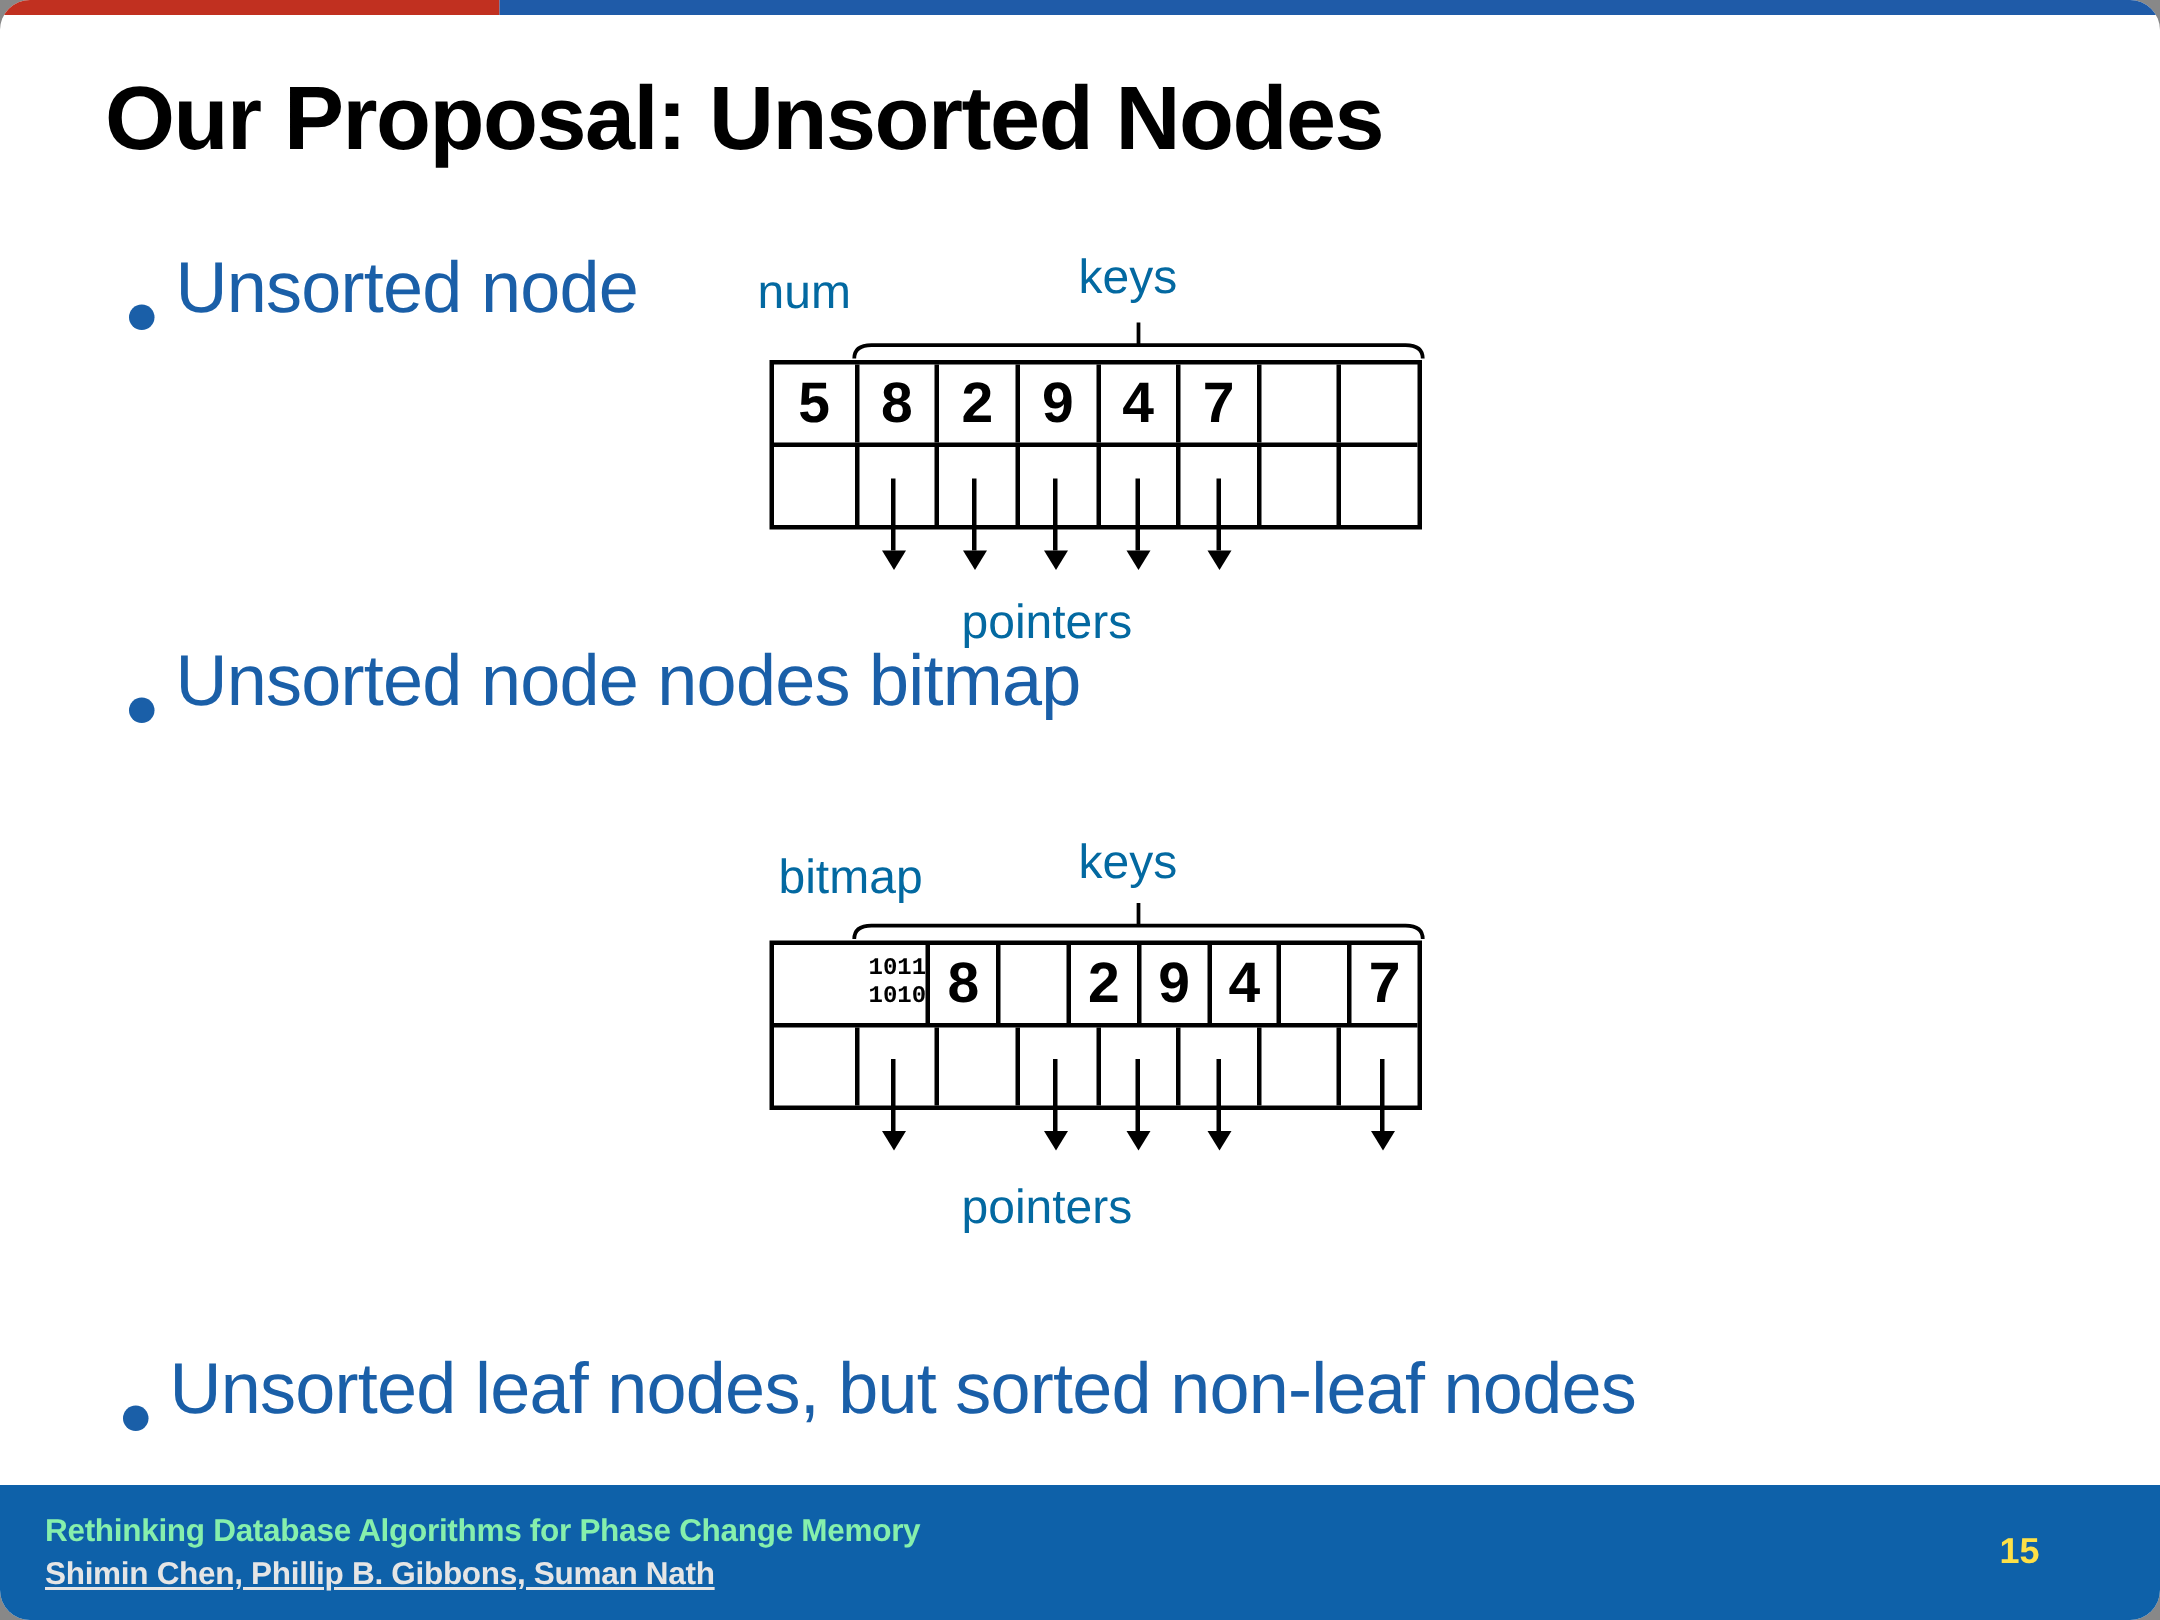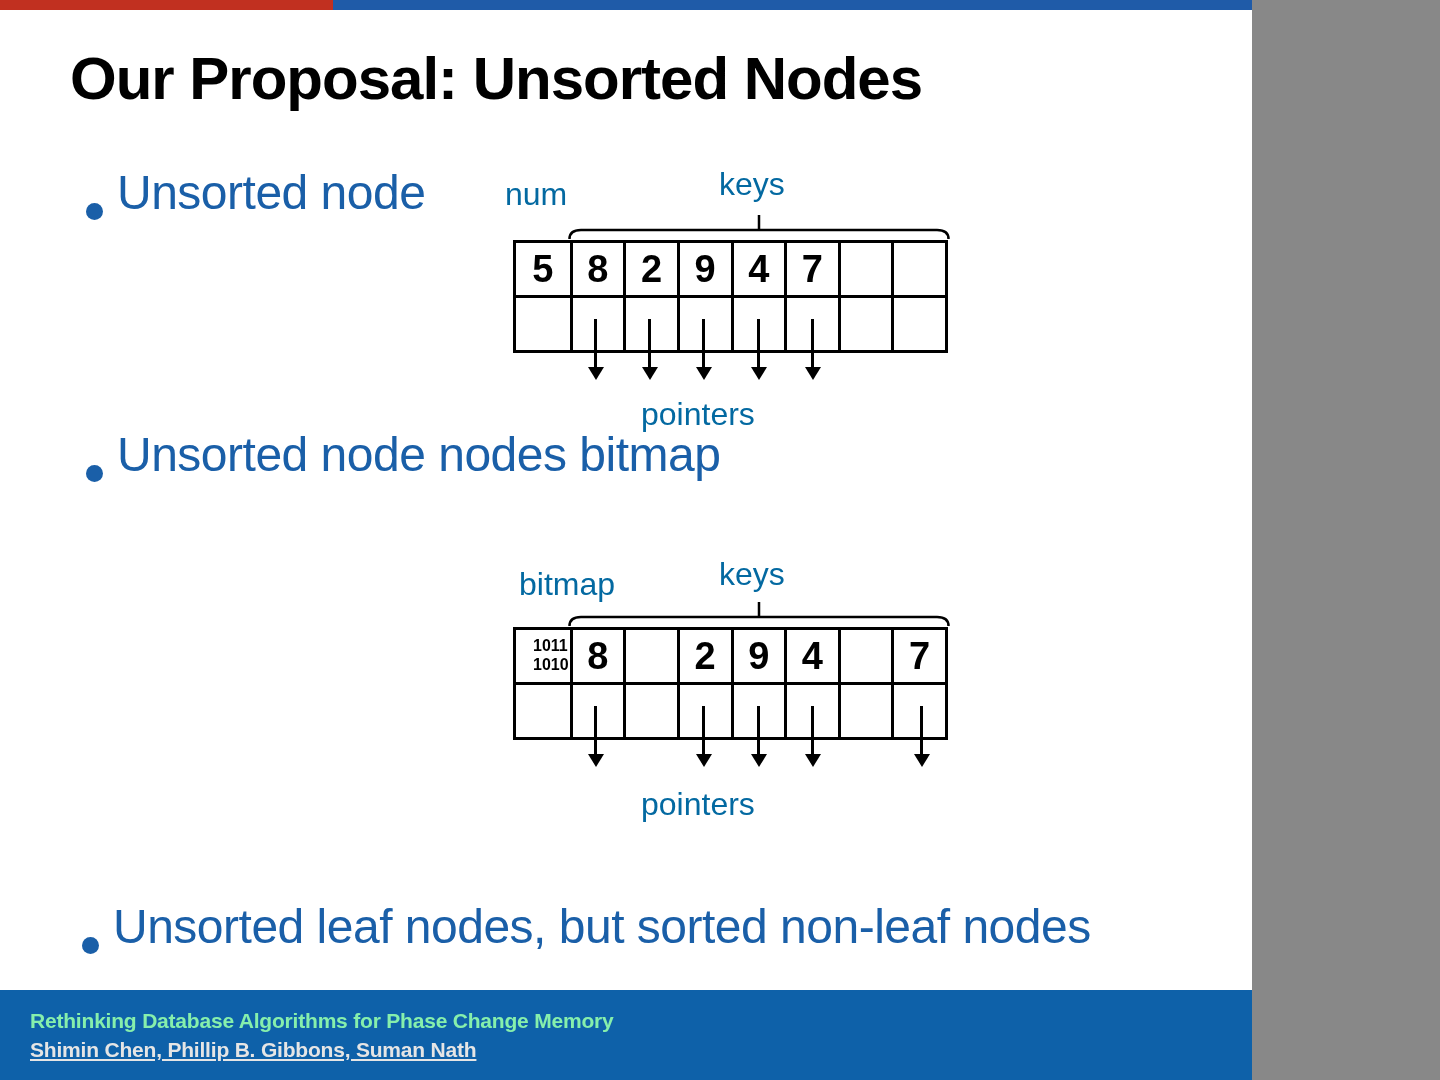"Our Proposal: Unsorted Nodes" .slide { border-radius: none -> 20px; width: 1252px -> 1440px }
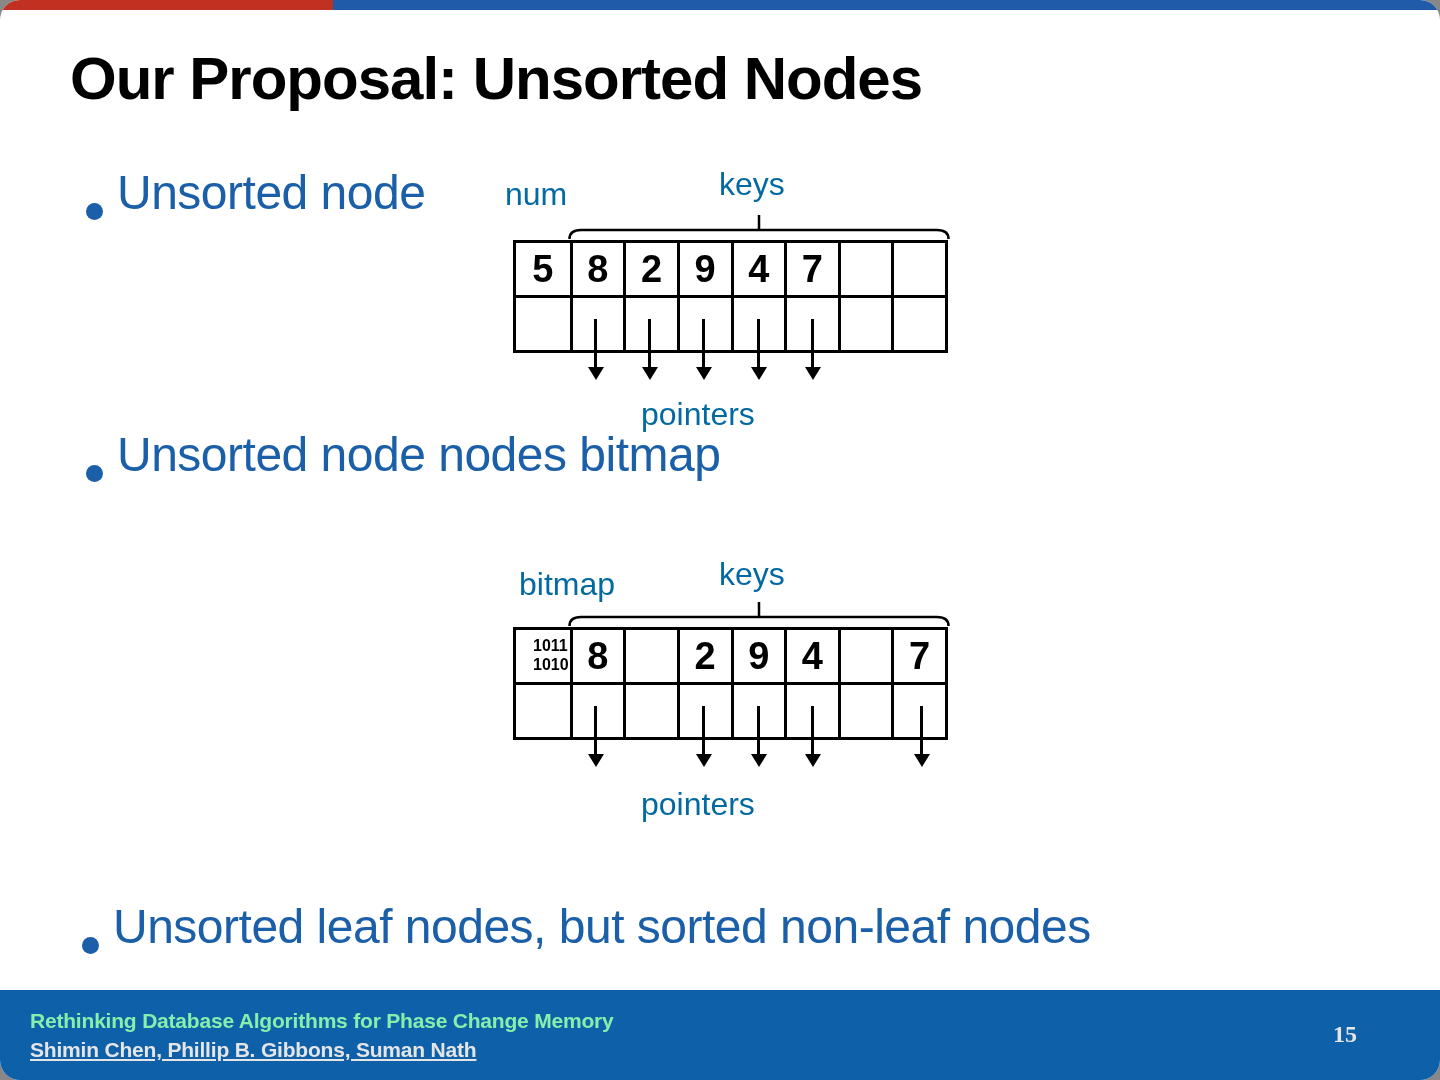"1011" .bitmapcell { font-family: Liberation Sans, sans-serif -> Liberation Mono, monospace; margin-left: none -> 46px }
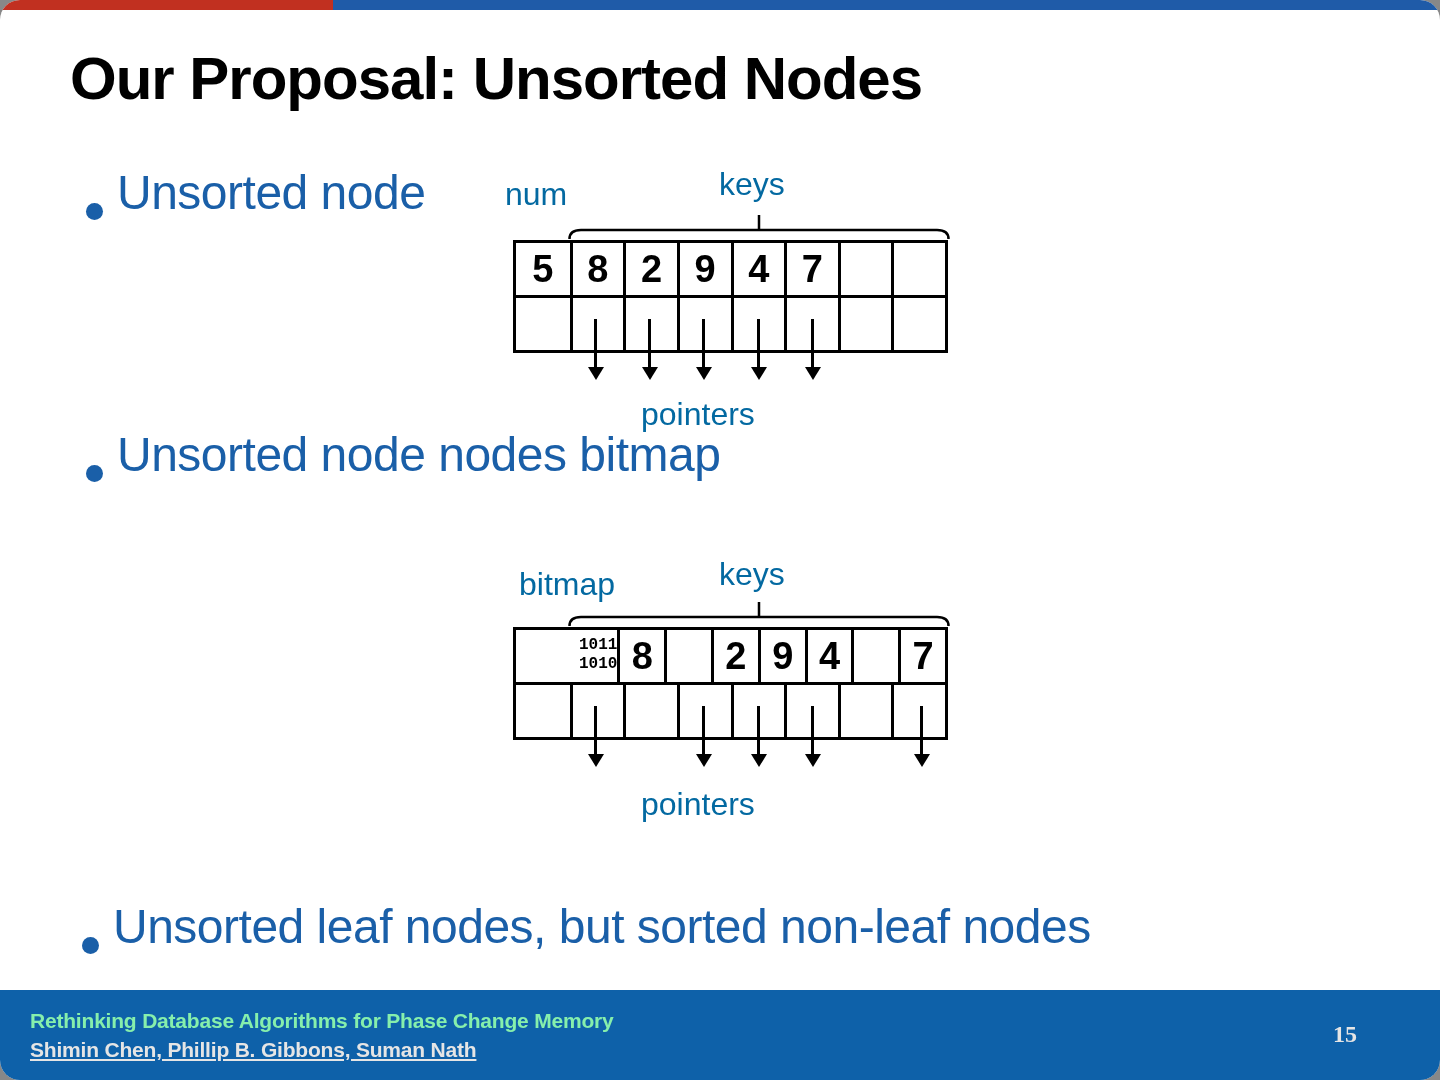"15" .footer .pagenum { color: #e5e5e5 -> #fde047; font-family: Liberation Serif, serif -> none }
